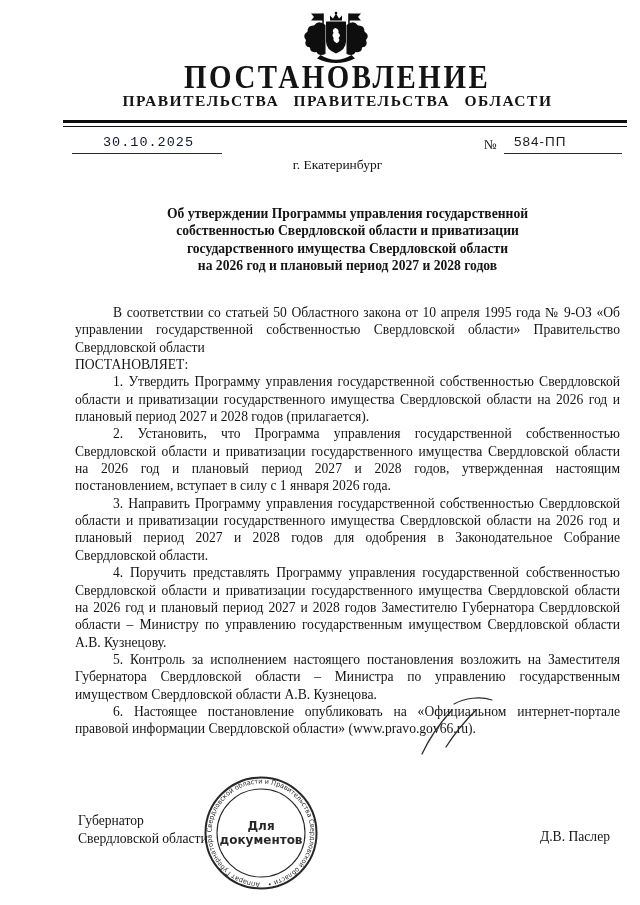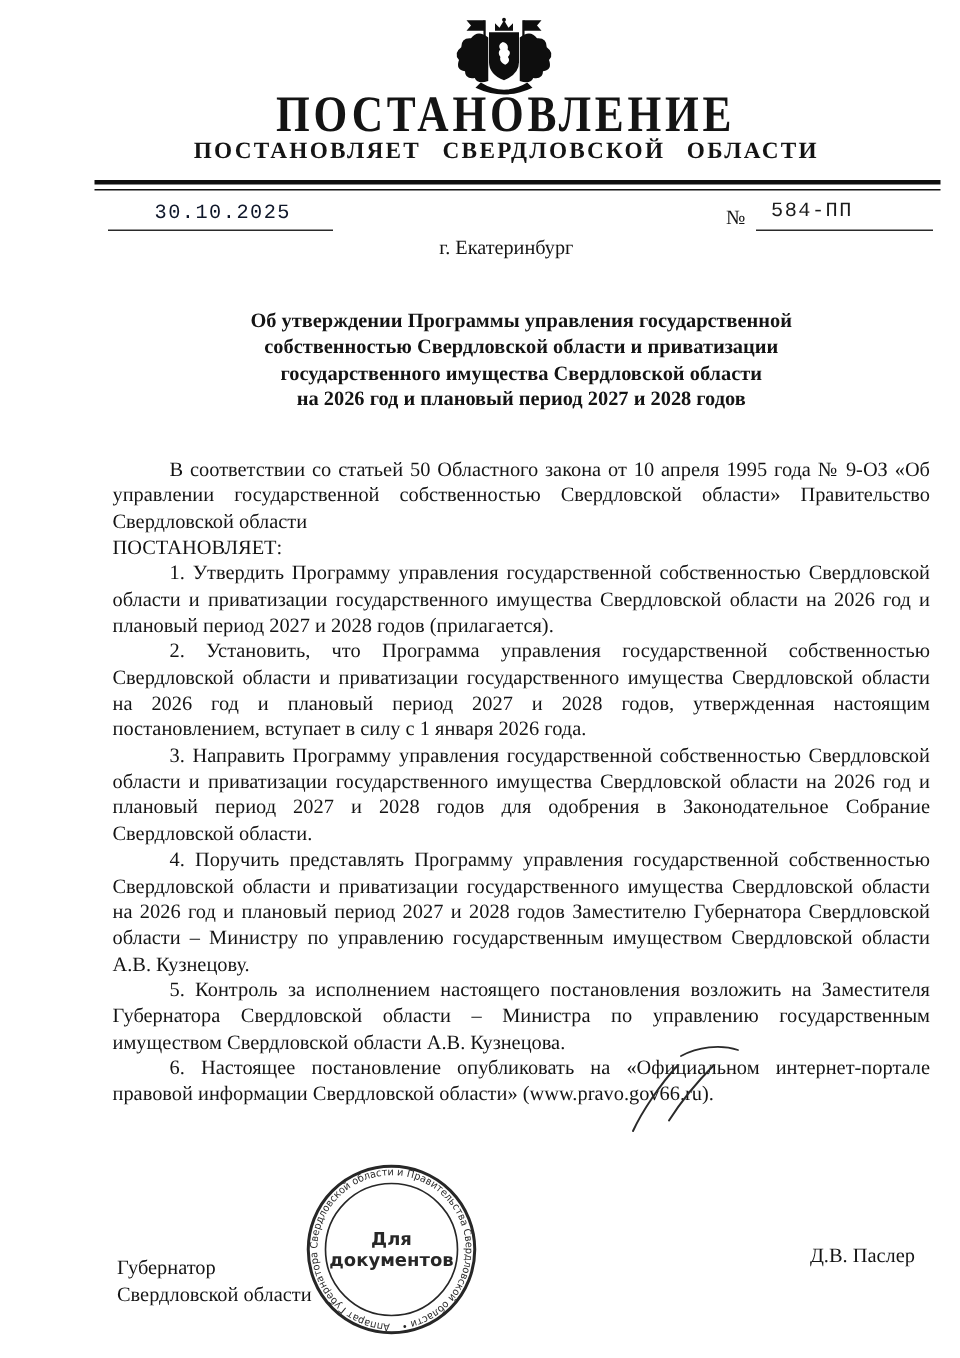"ПОСТАНОВЛЯЕТ СВЕРДЛОВСКОЙ ОБЛАСТИ" div.org-title { text: ПОСТАНОВЛЯЕТ СВЕРДЛОВСКОЙ -> ПРАВИТЕЛЬСТВА ПРАВИТЕЛЬСТВА }
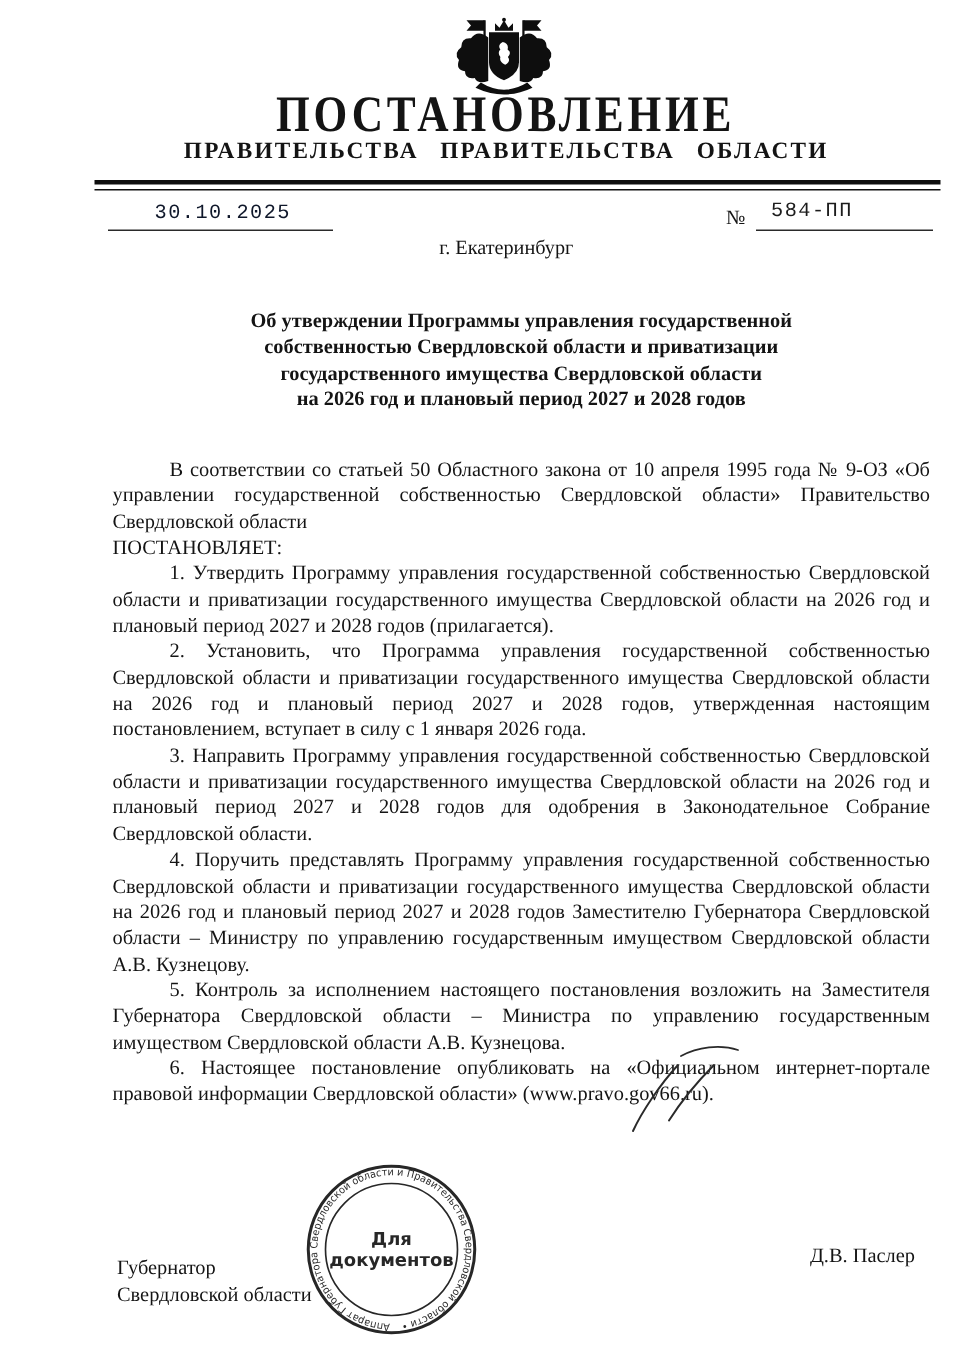"584-ПП" .num-text { font-family: Liberation Mono, monospace -> Liberation Sans, sans-serif }
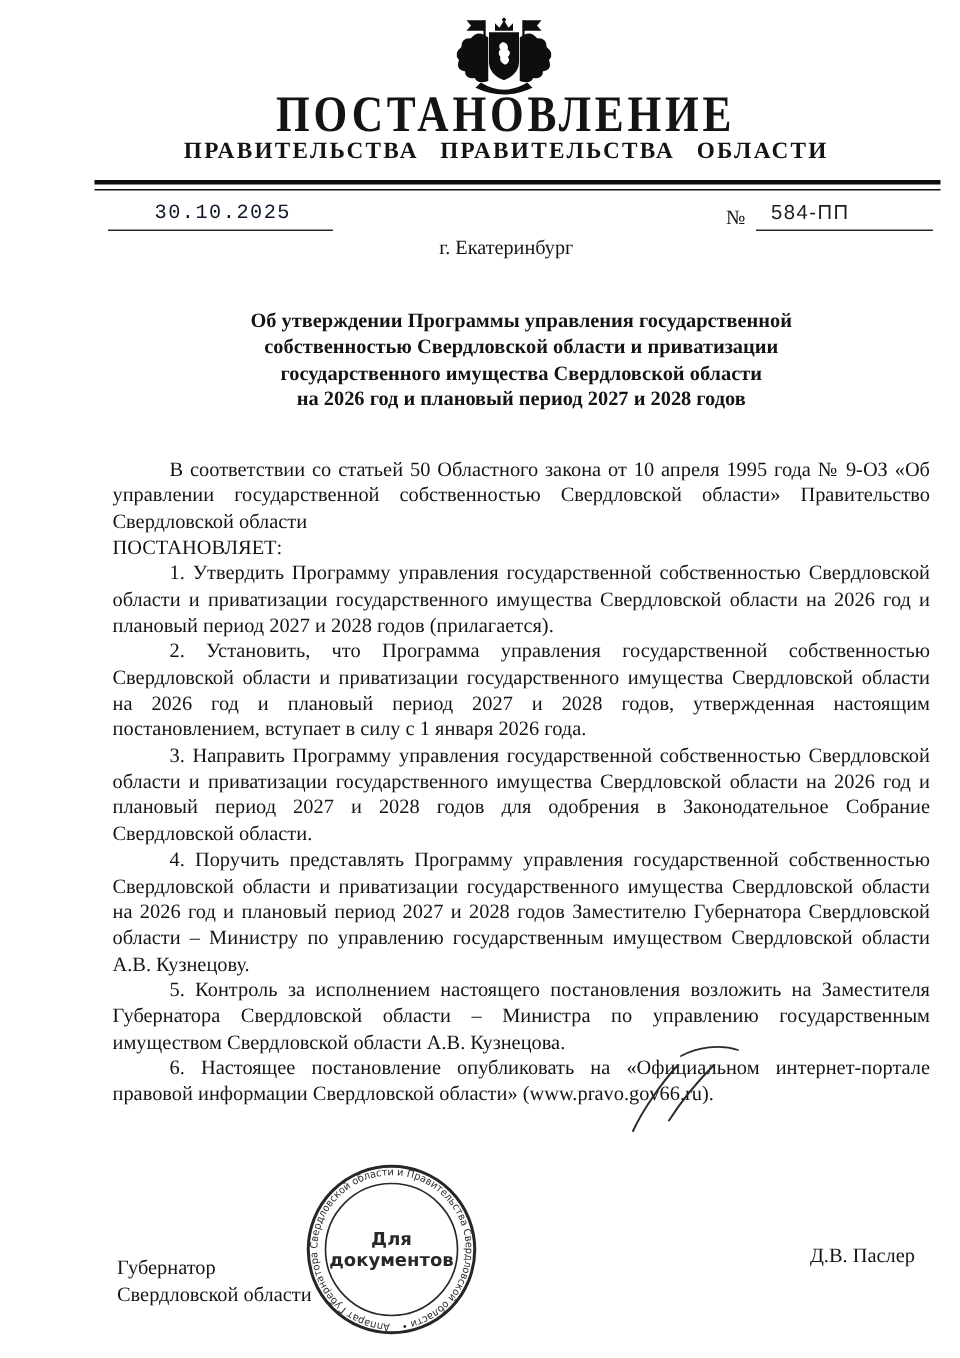"Губернатор" .sig-position { margin-top: 24px -> none }
